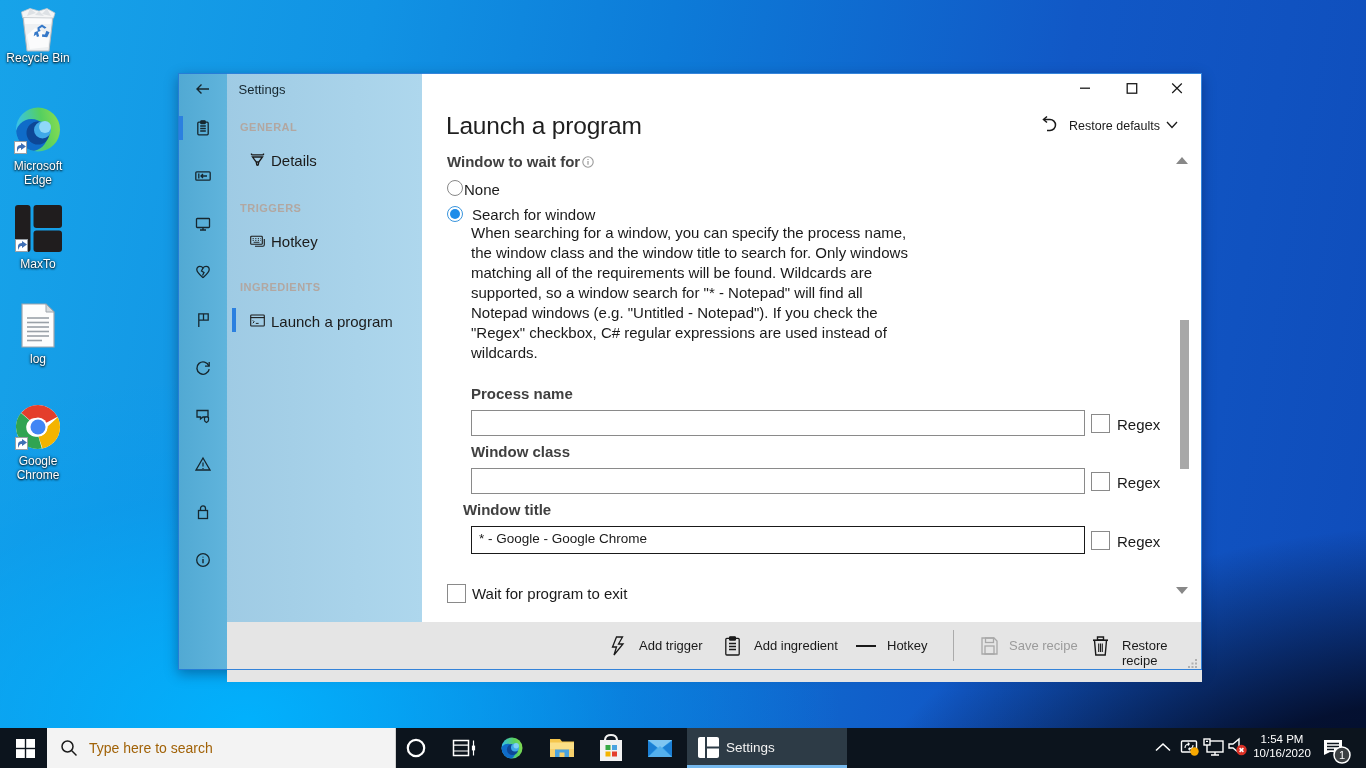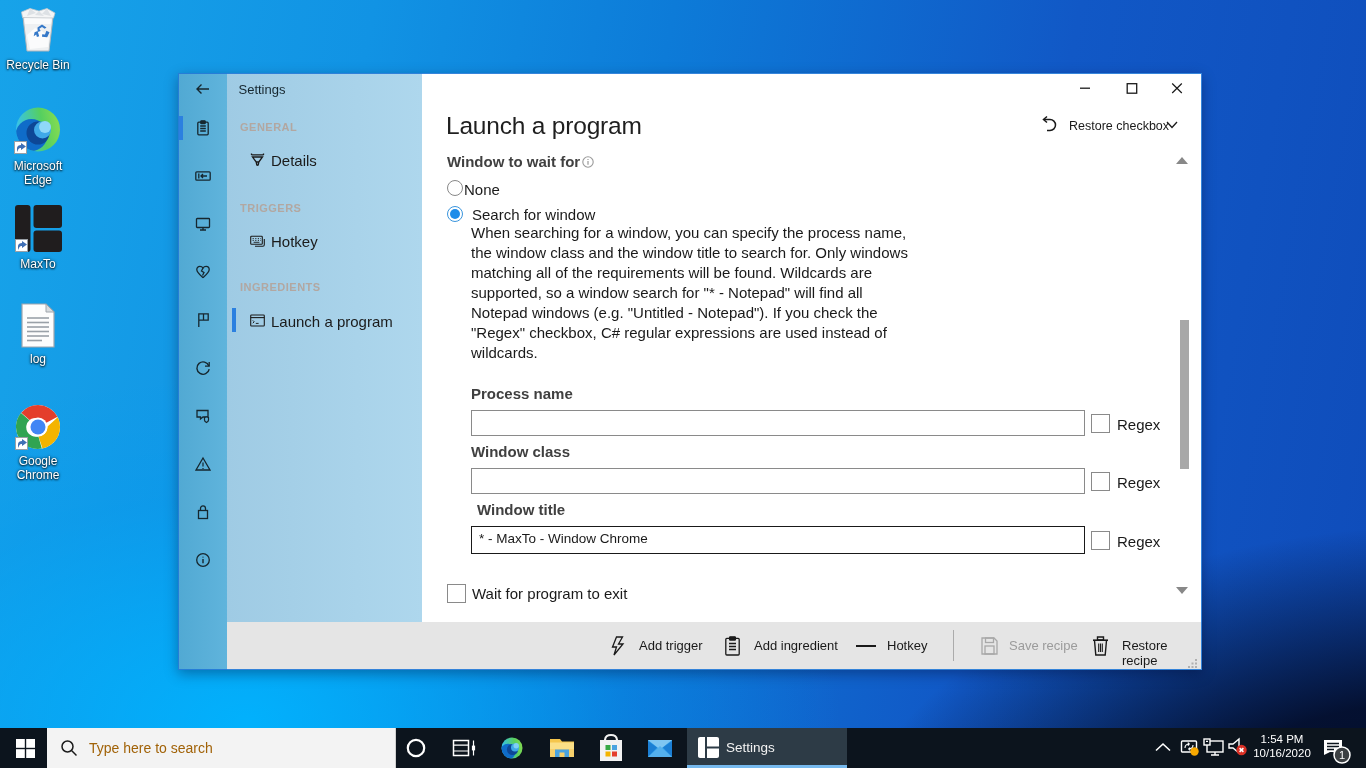"Recycle Bin" div { margin-top: 7px -> none }
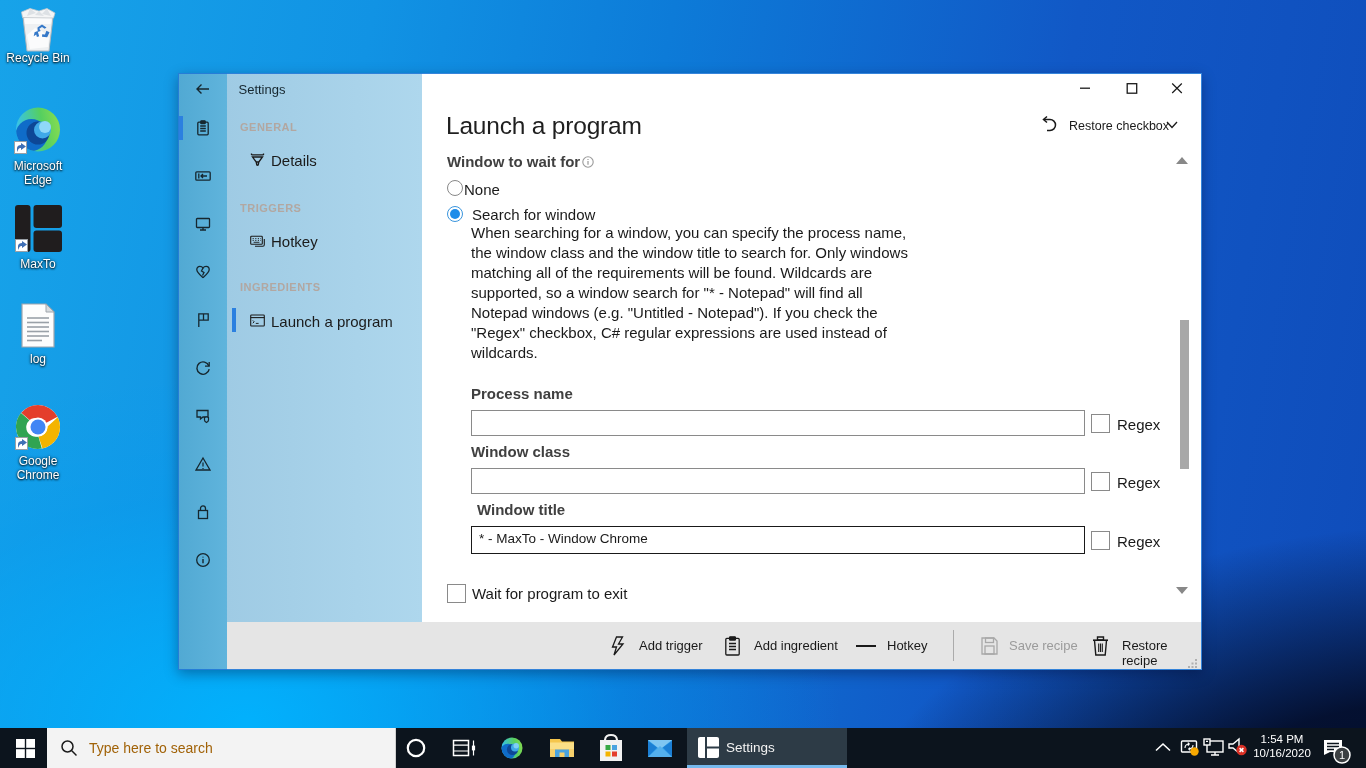"Restore checkbox" div { text: checkbox -> defaults }
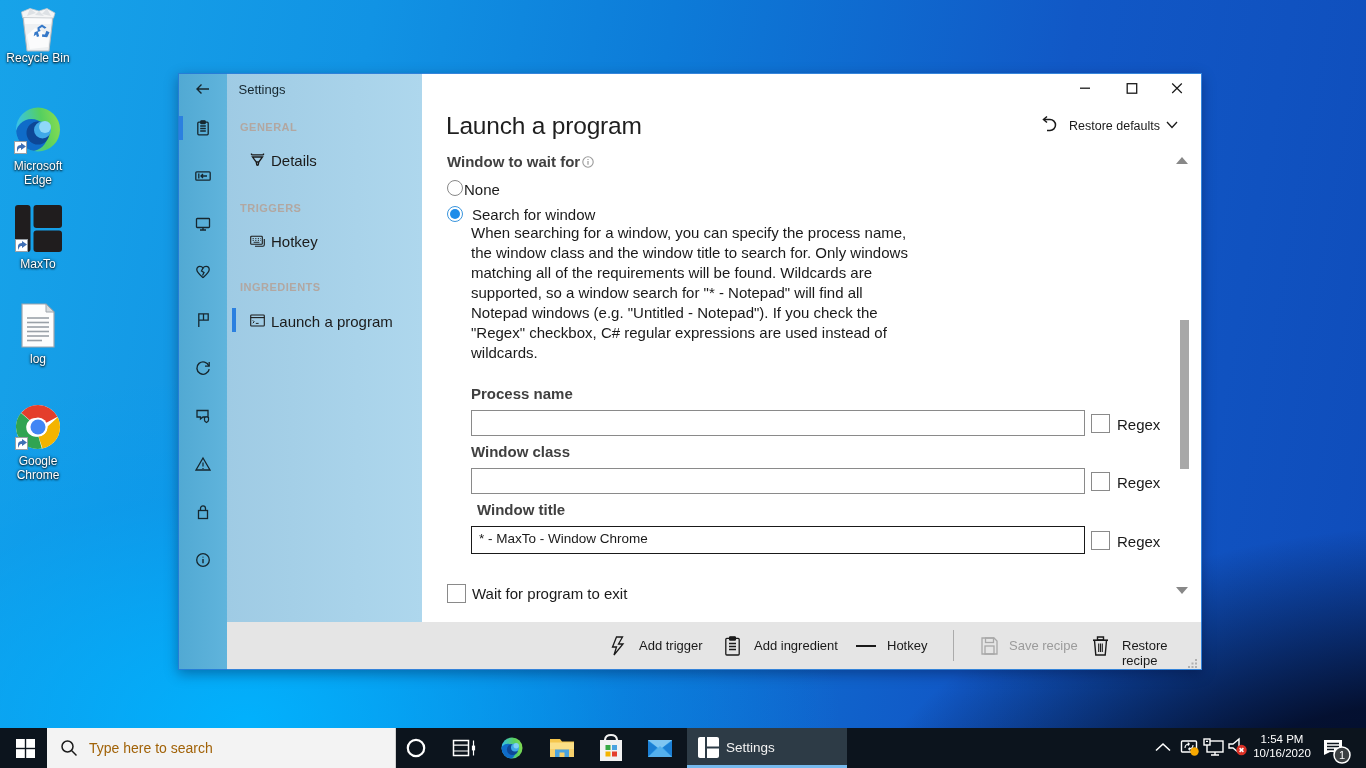"Window title" div.bold15 { left: 299px -> 285px }
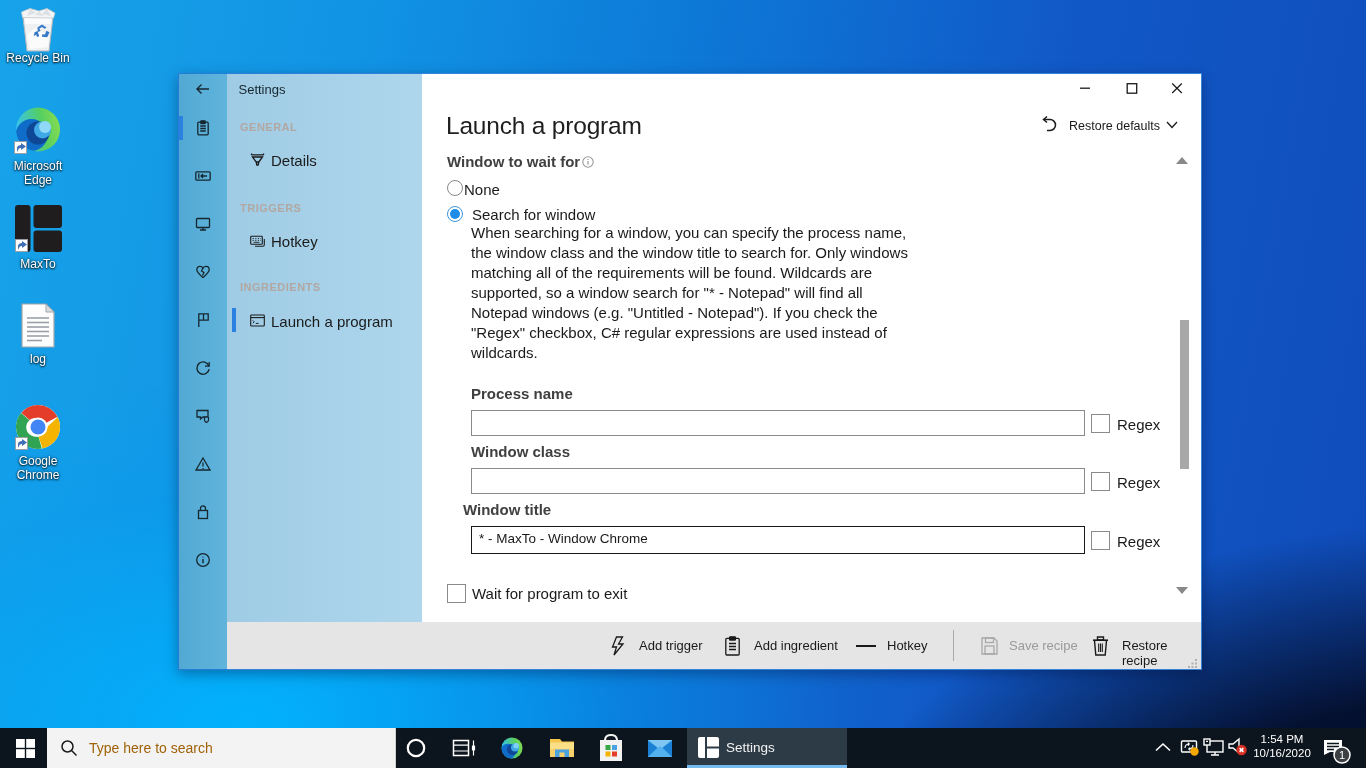"* - MaxTo - Window" div.tinput { text: MaxTo - Window -> Google - Google }
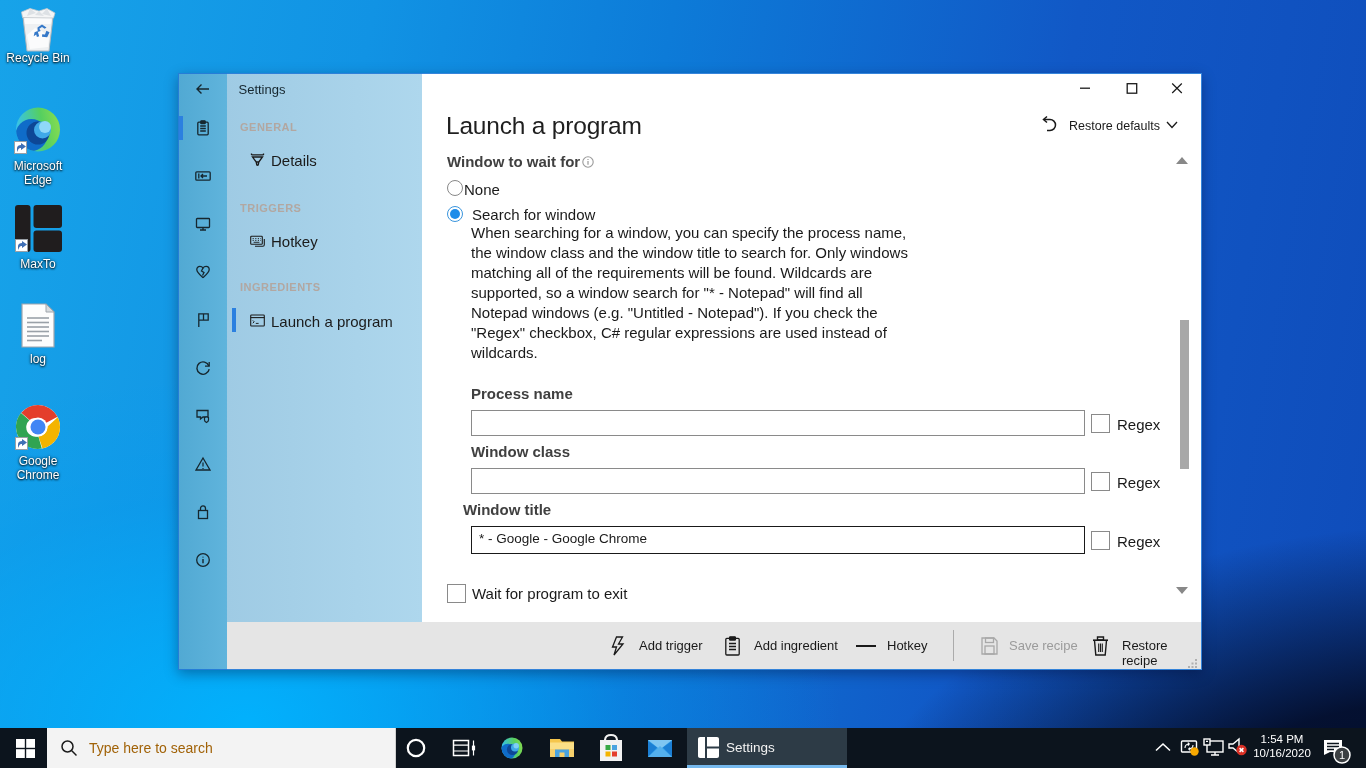"Add trigger" #toolbar { height: 48px -> 60px }
